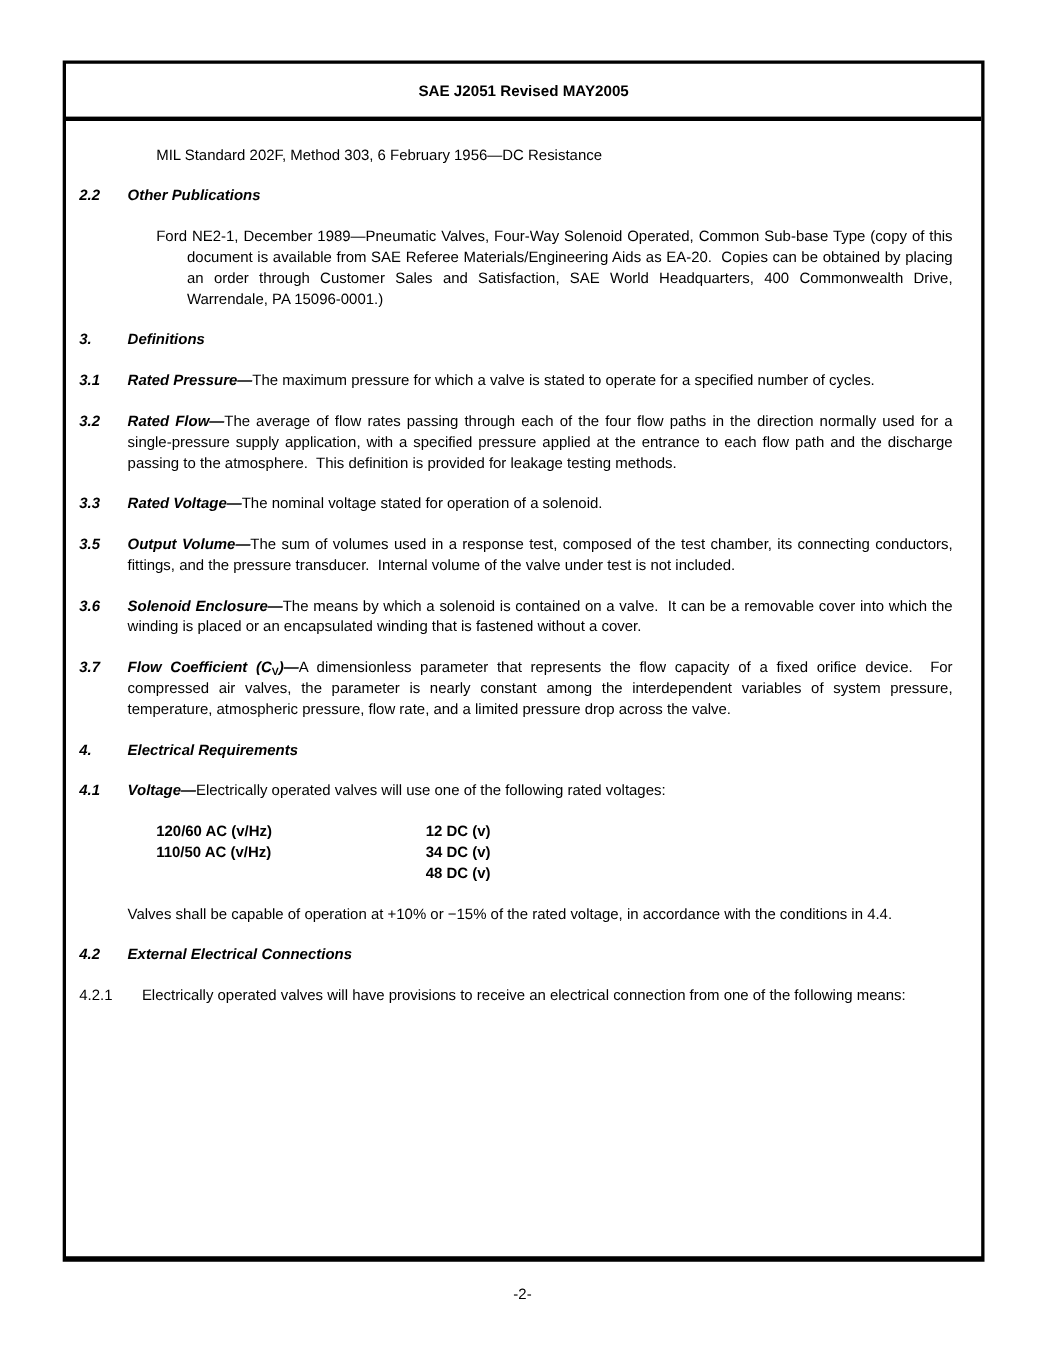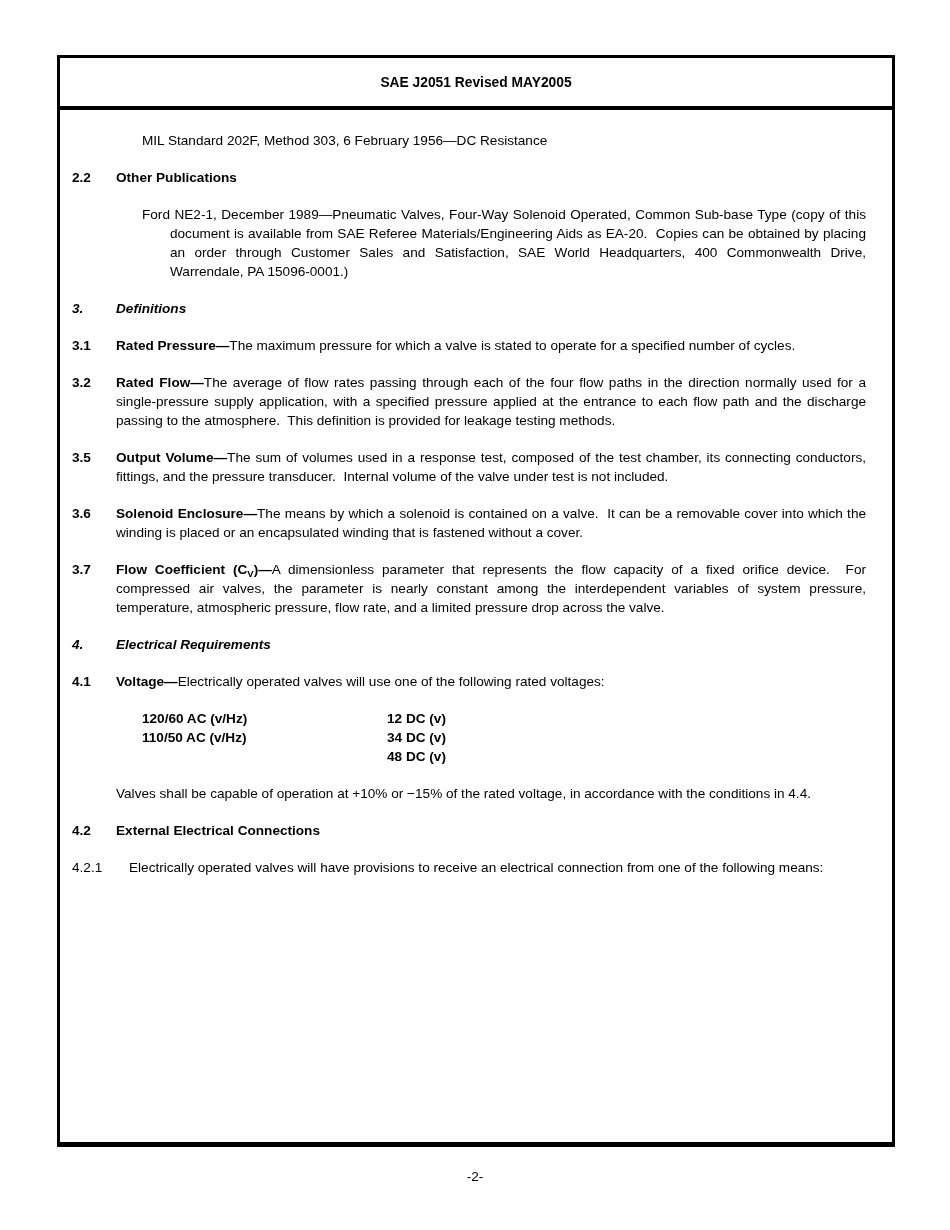"2.2" .b { font-style: none -> italic }
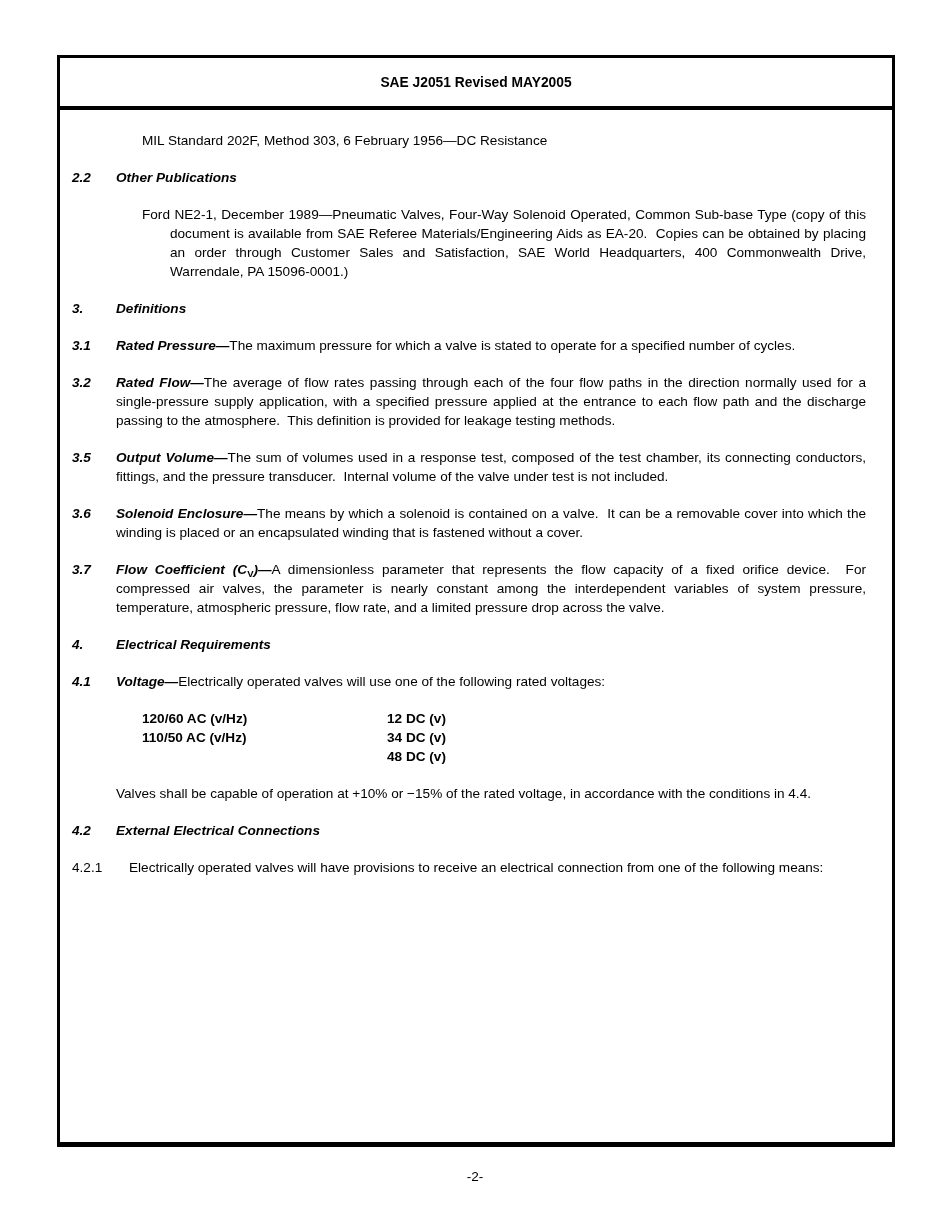"3.3" div.sec { html: none -> <div> <div>3.3</div> <div><span>Rated Voltage—</span><span>The nominal voltage stated for operation of a solenoid.</span></div> </div> }
